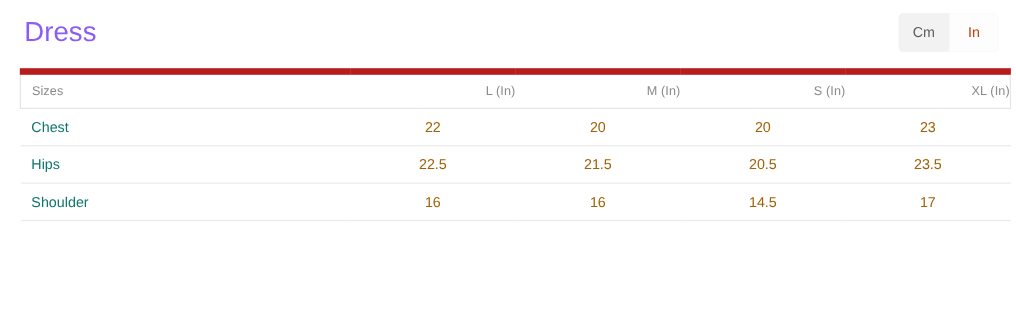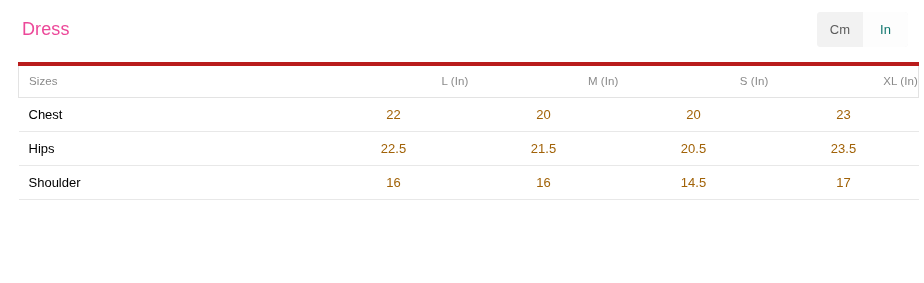"Dress" .chart-title { color: #ec4899 -> #8b5cf6; font-size: 18px -> 25px }
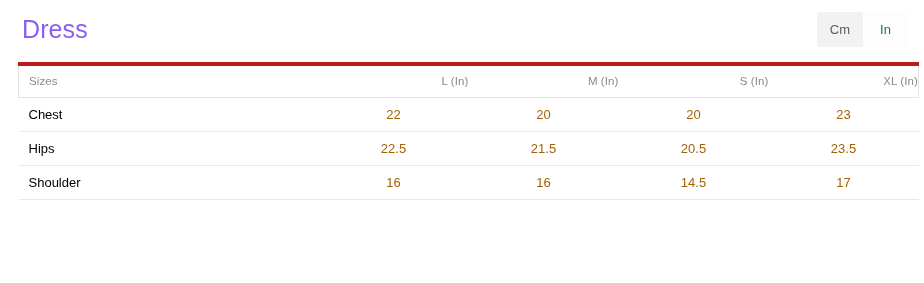"In" .unit-btn.is-active { color: #0f766e -> #c2410c }
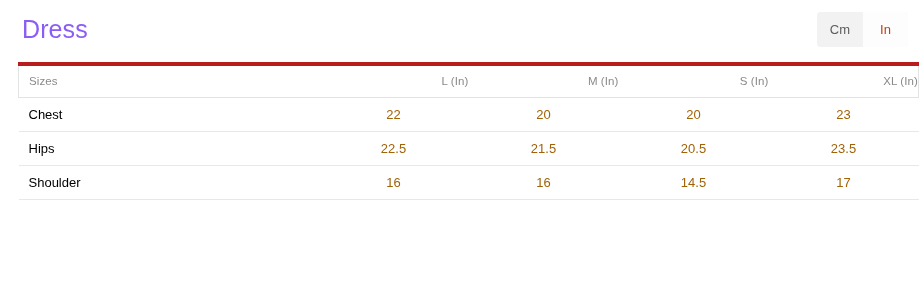"Sizes" thead tr.header-row th { border-top: 4px solid #b91c1c -> 6px solid #b91c1c }
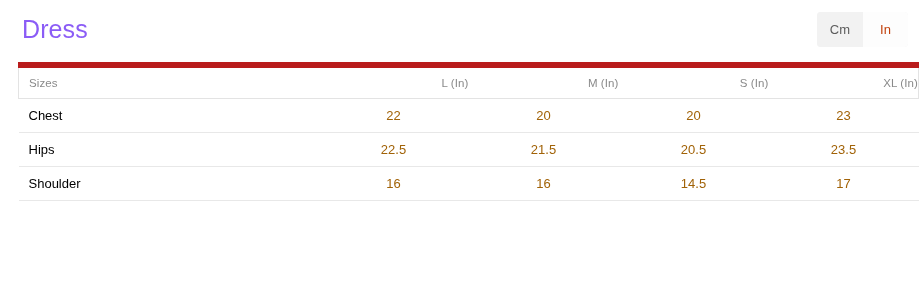"Chest" tbody tr.data-row td.row-label { color: #000000 -> #0f766e }
